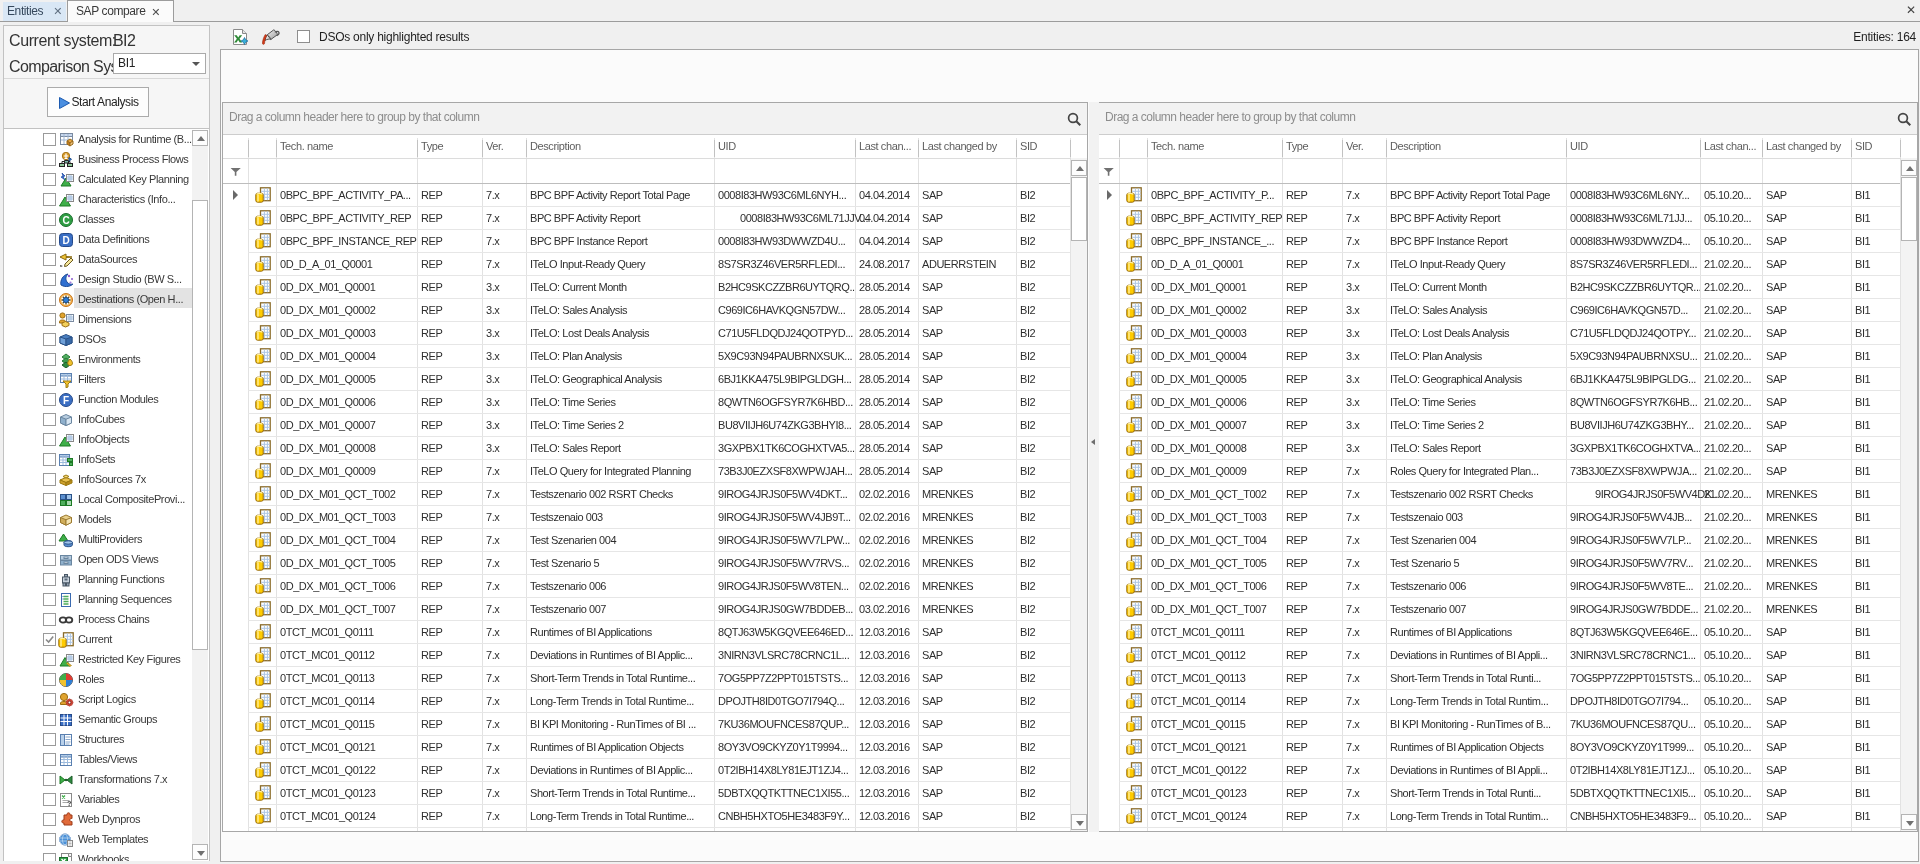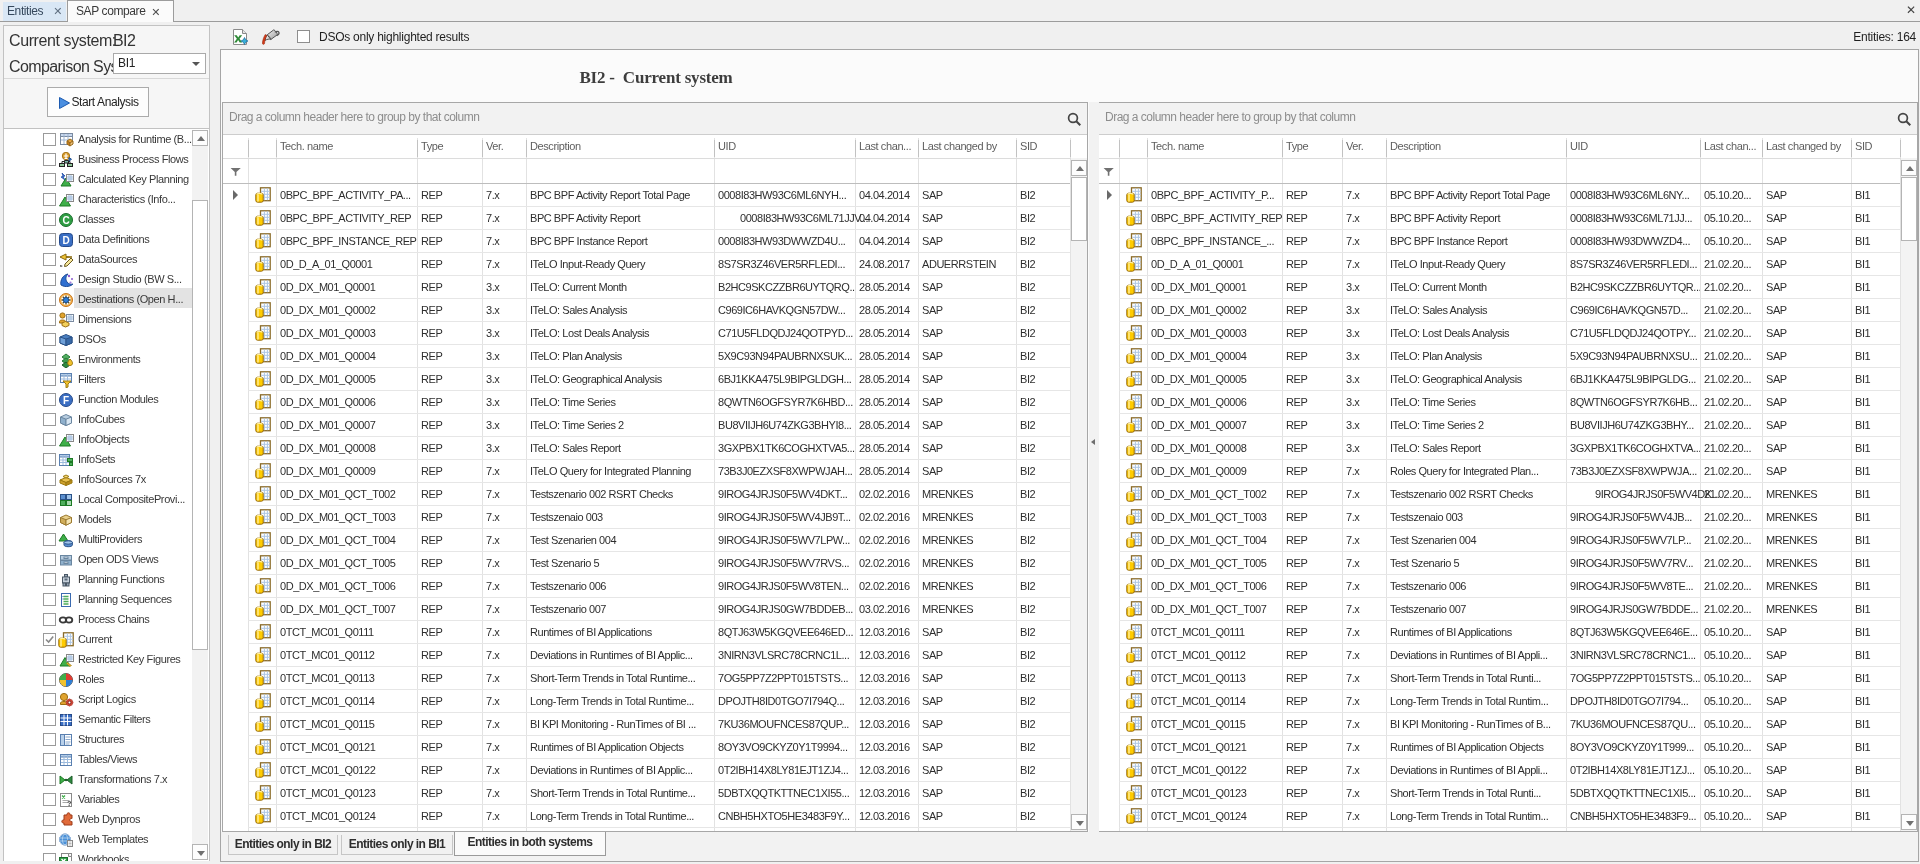"BI2 - Current system" div.ptitle { html: <div>BI2 -&nbsp; Current system</div> -> none }
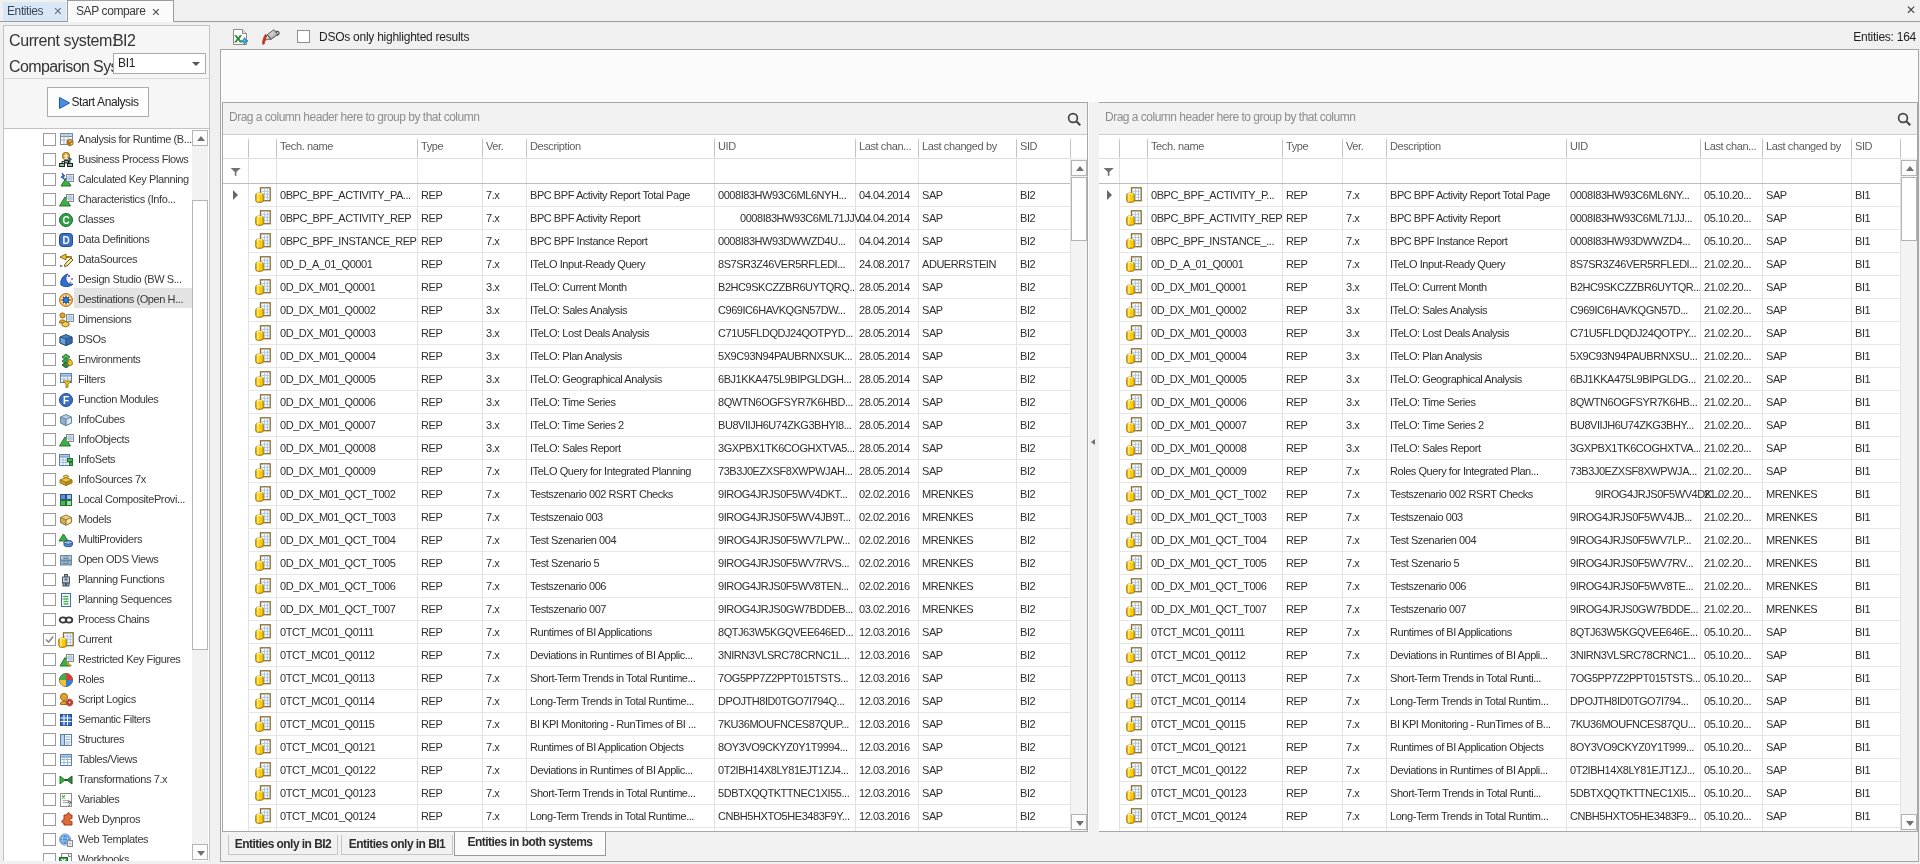"Semantic Filters" span.tlab { text: Filters -> Groups }
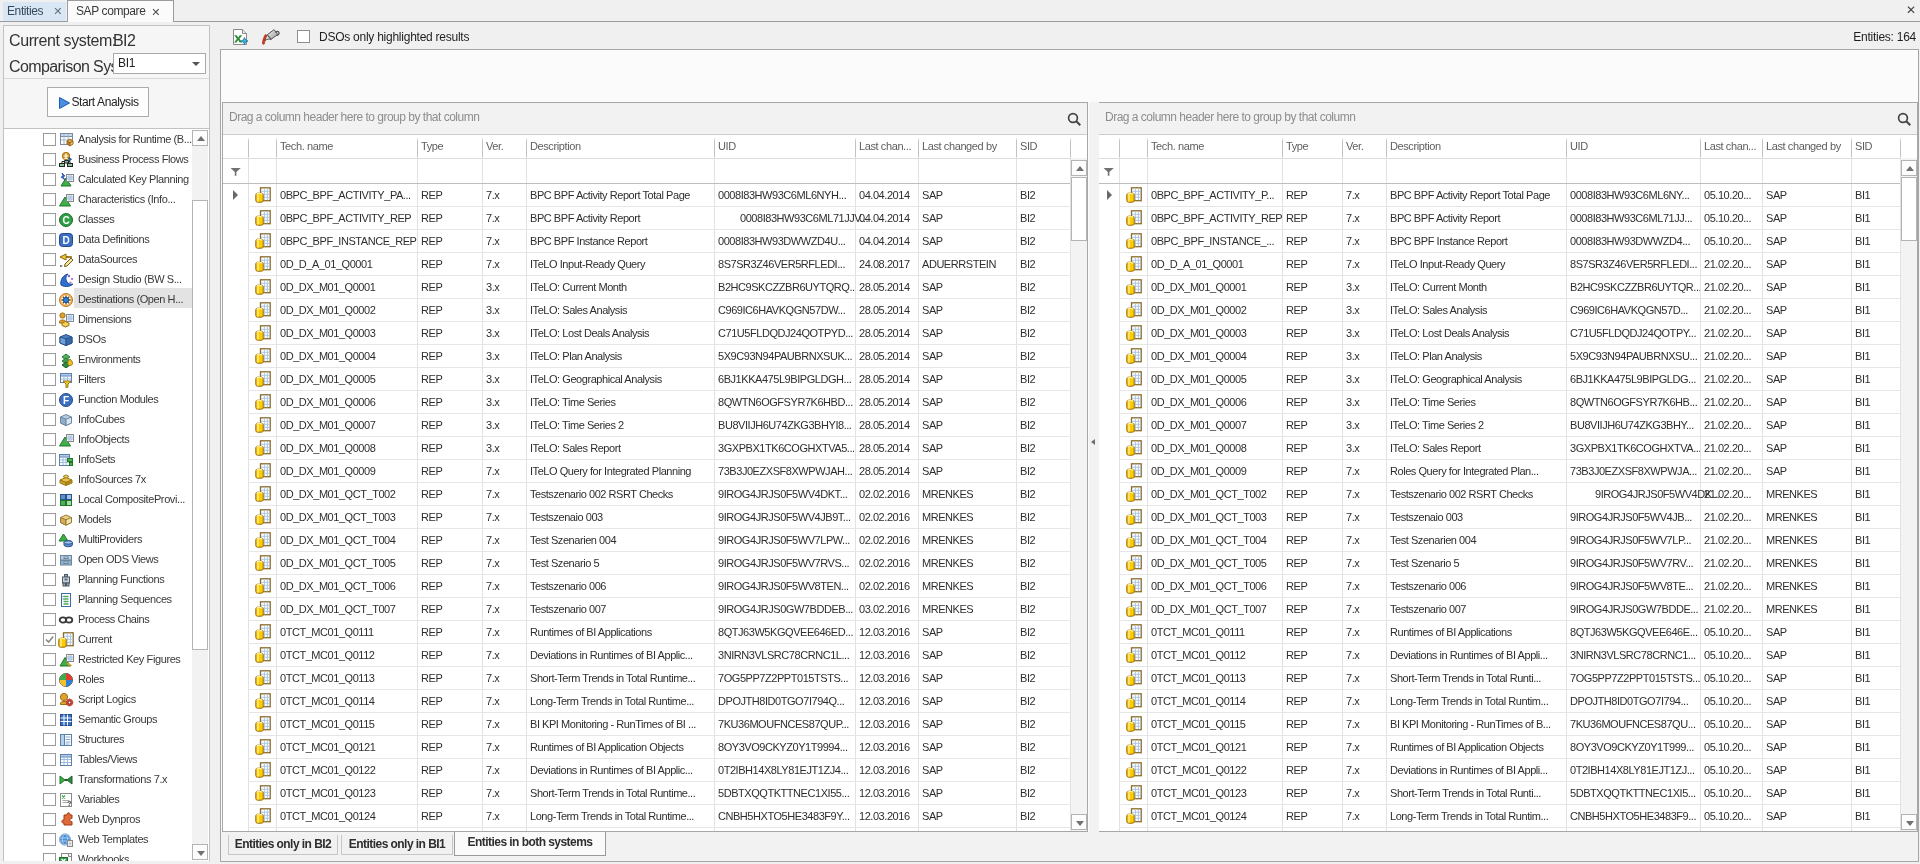"Entities only in BI2" div { html: <div> <div>Entities only in BI2</div> <div>Entities only in BI1</div> <div>Entities in both systems</div> </div> -> none }
